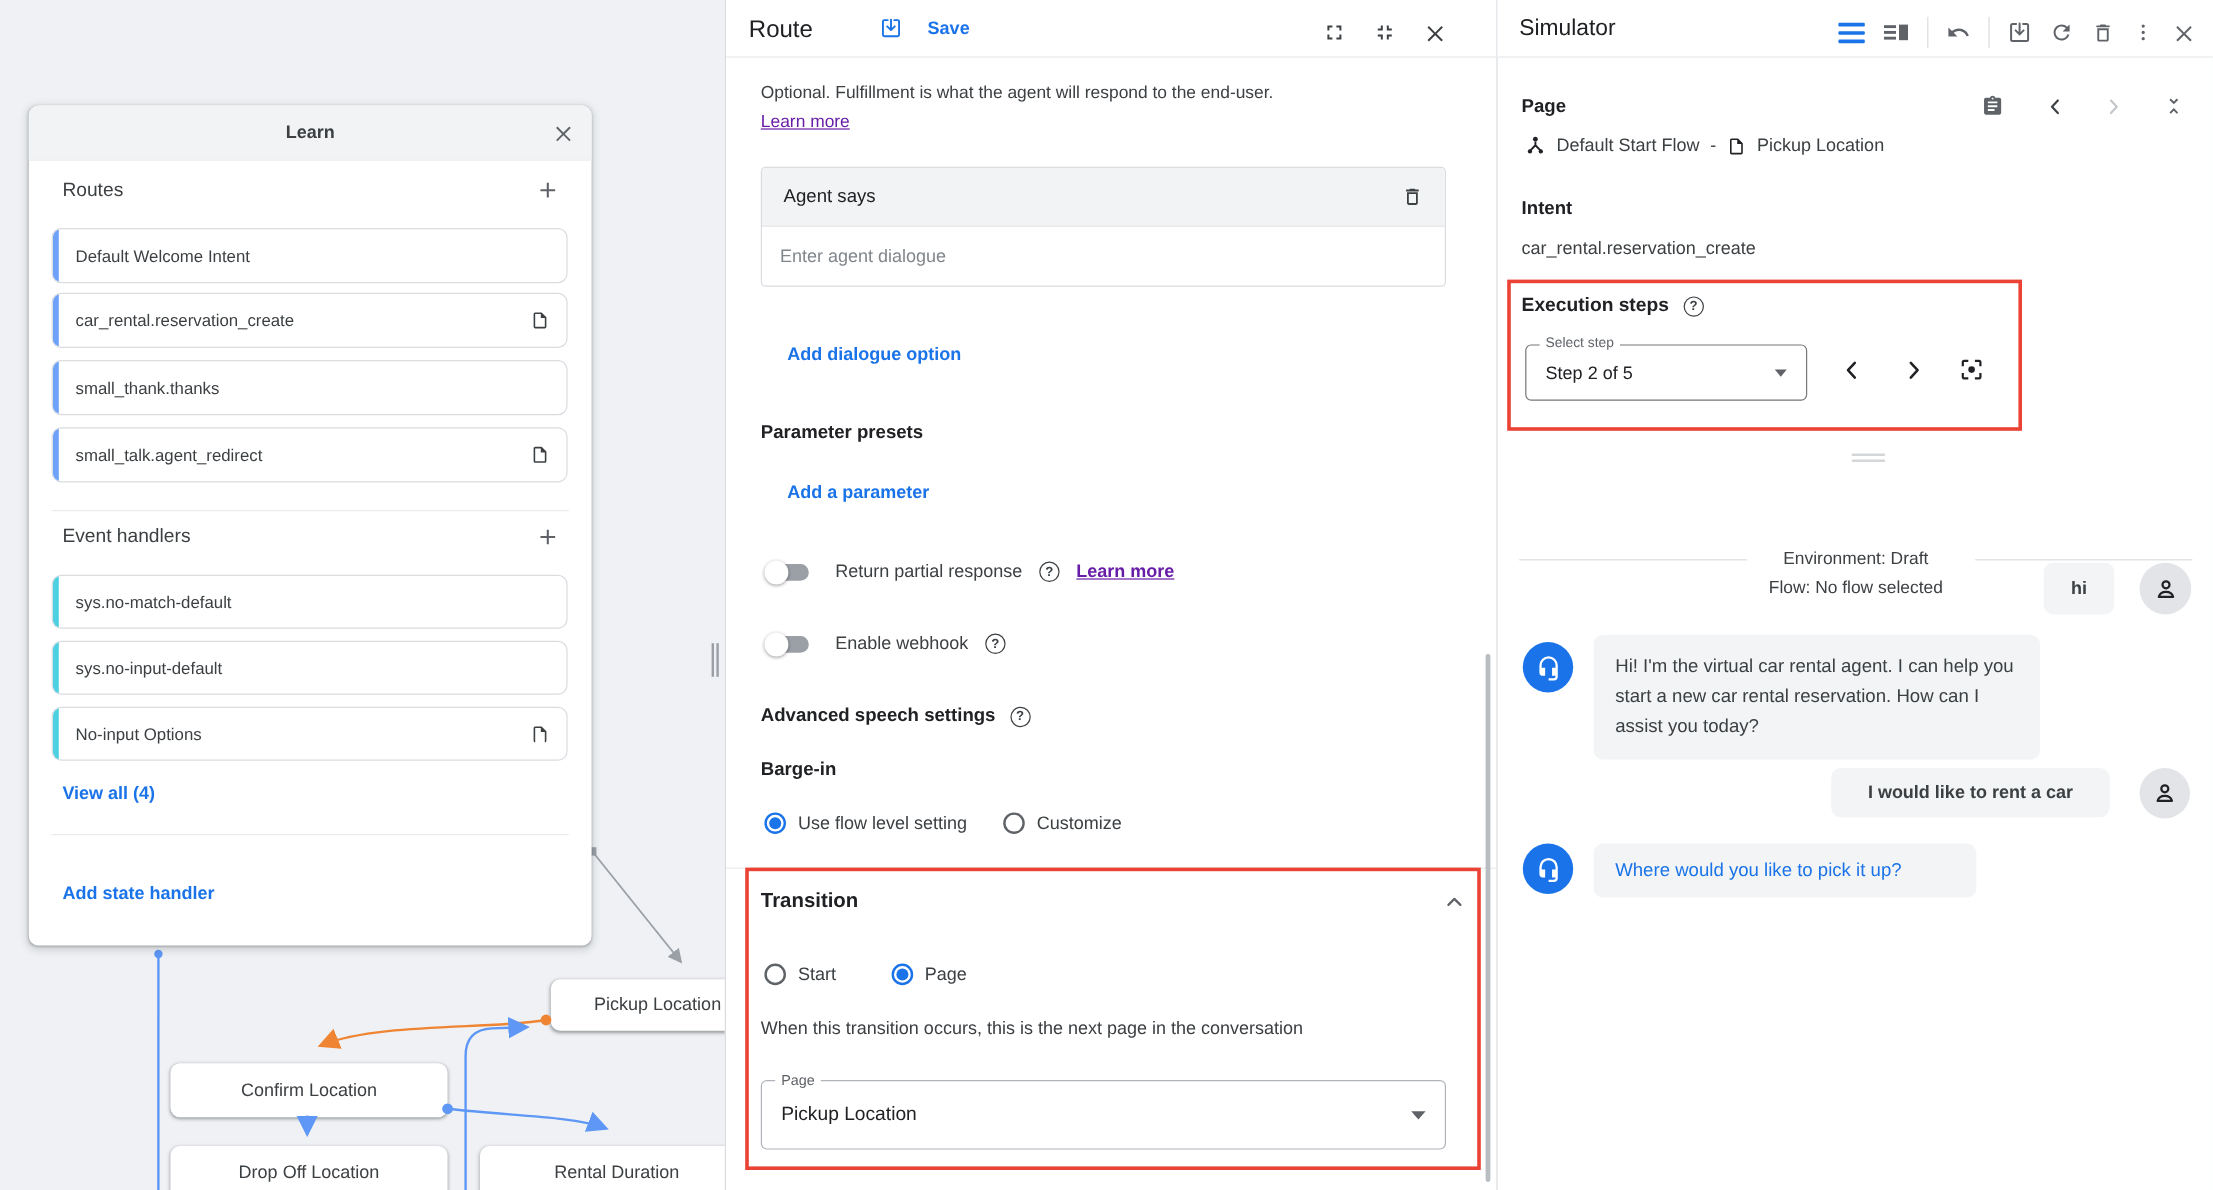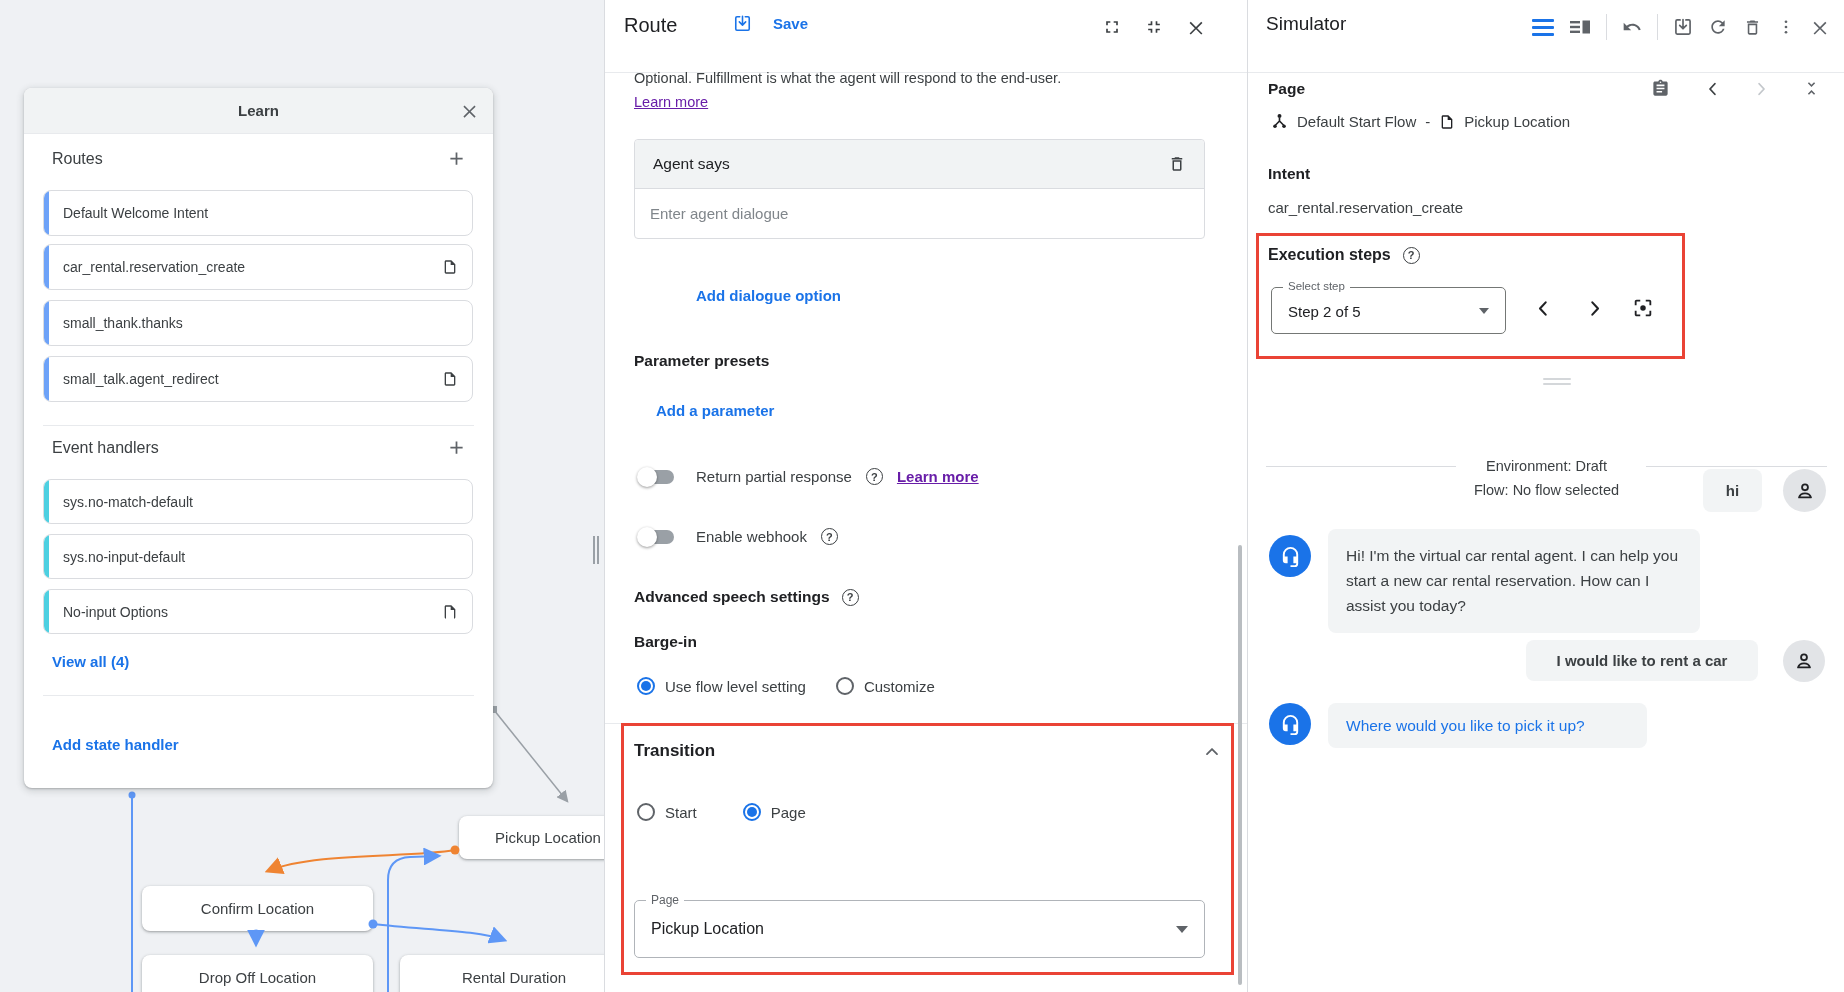"Route" .panel-header { height: 73px -> 48px }
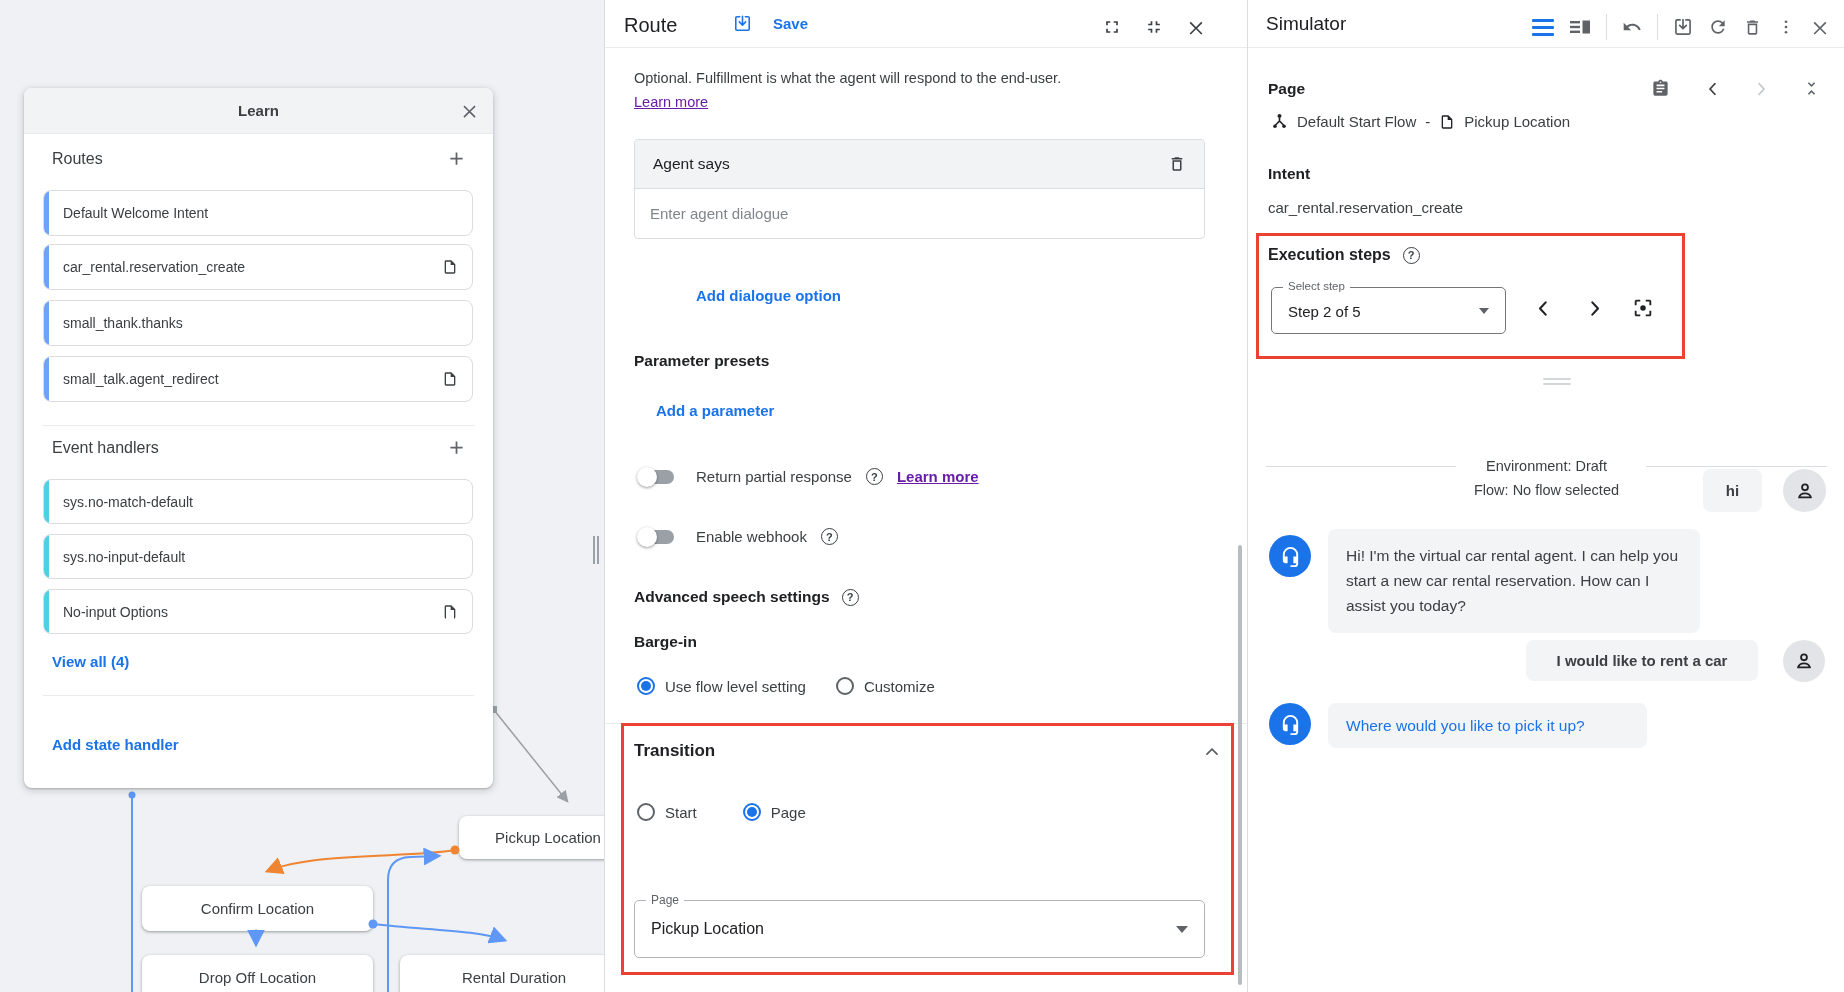"Add dialogue option" div.abs { margin-left: 40px -> none }
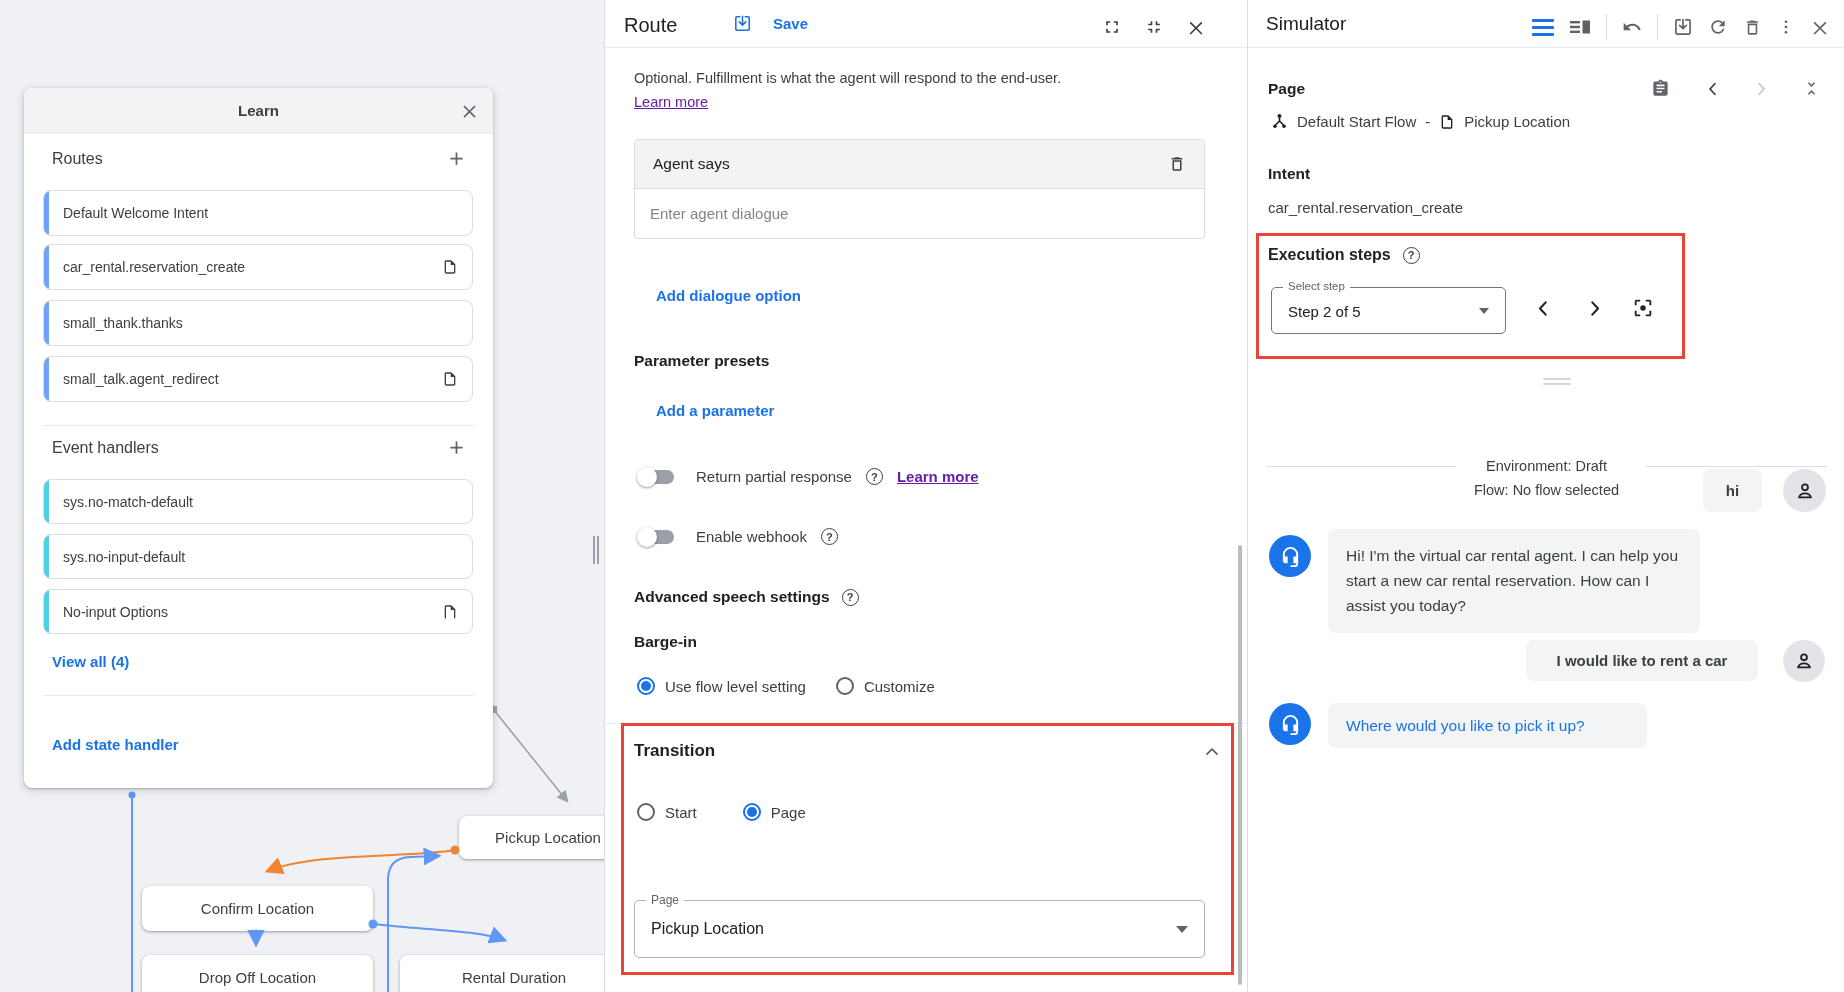"When this transition occurs, this" div.abs { html: none -> <div>When this transition occurs, this is the next page in the conversation</div> }
